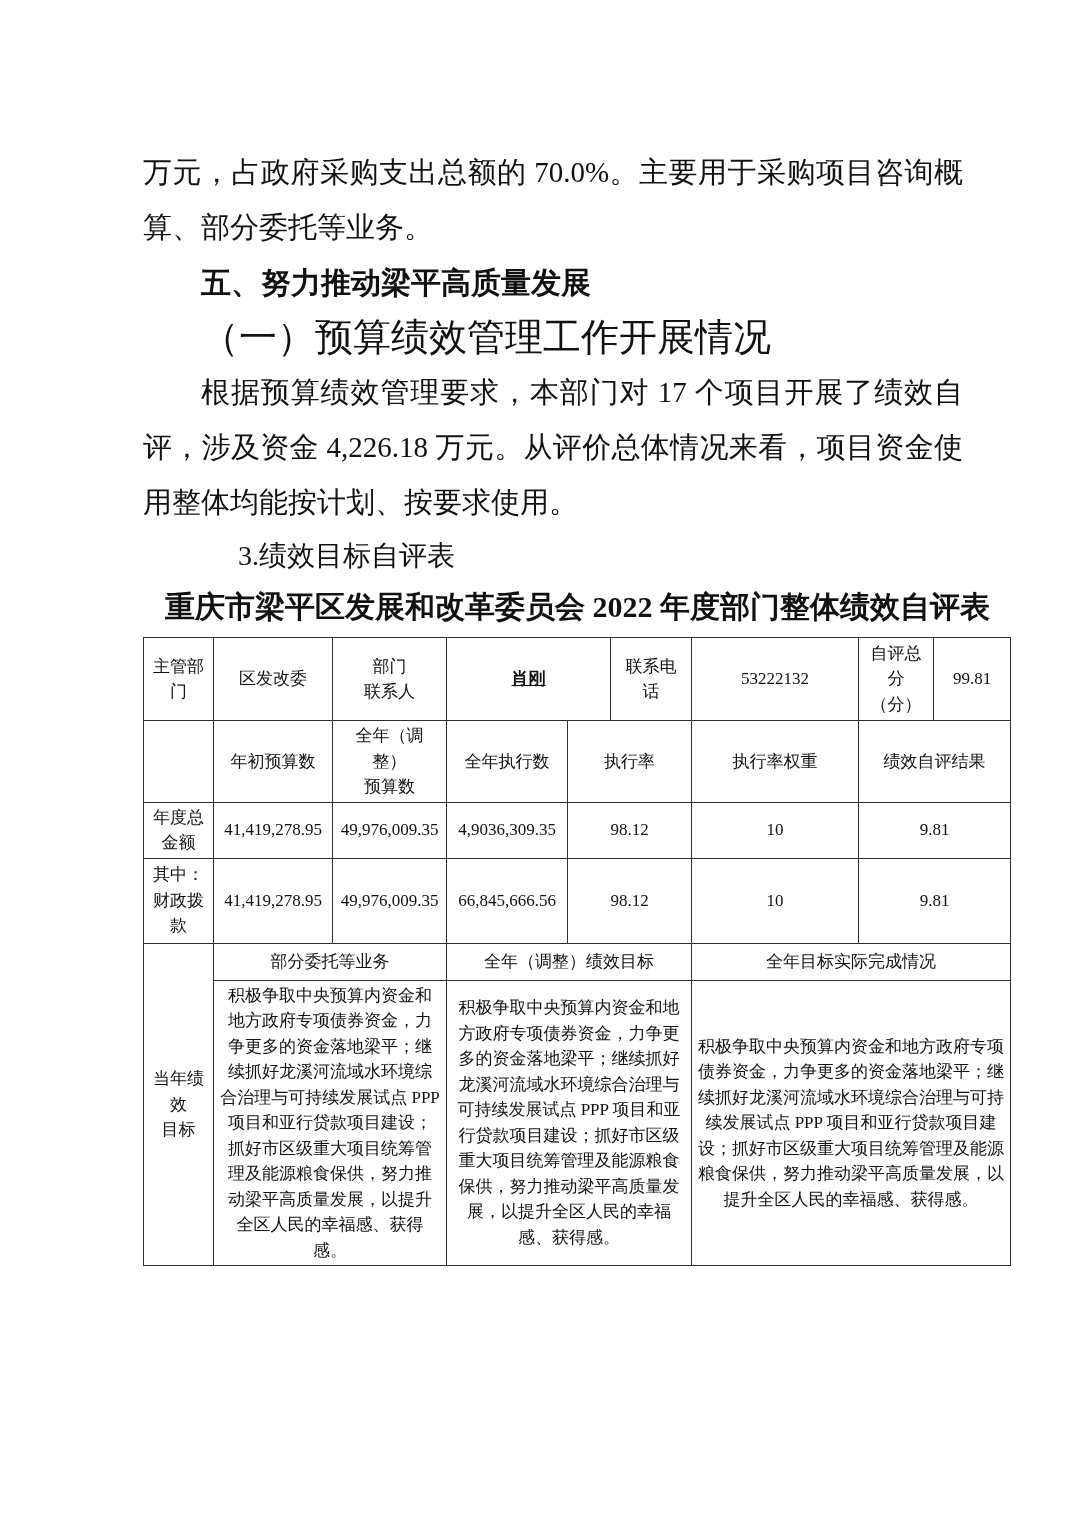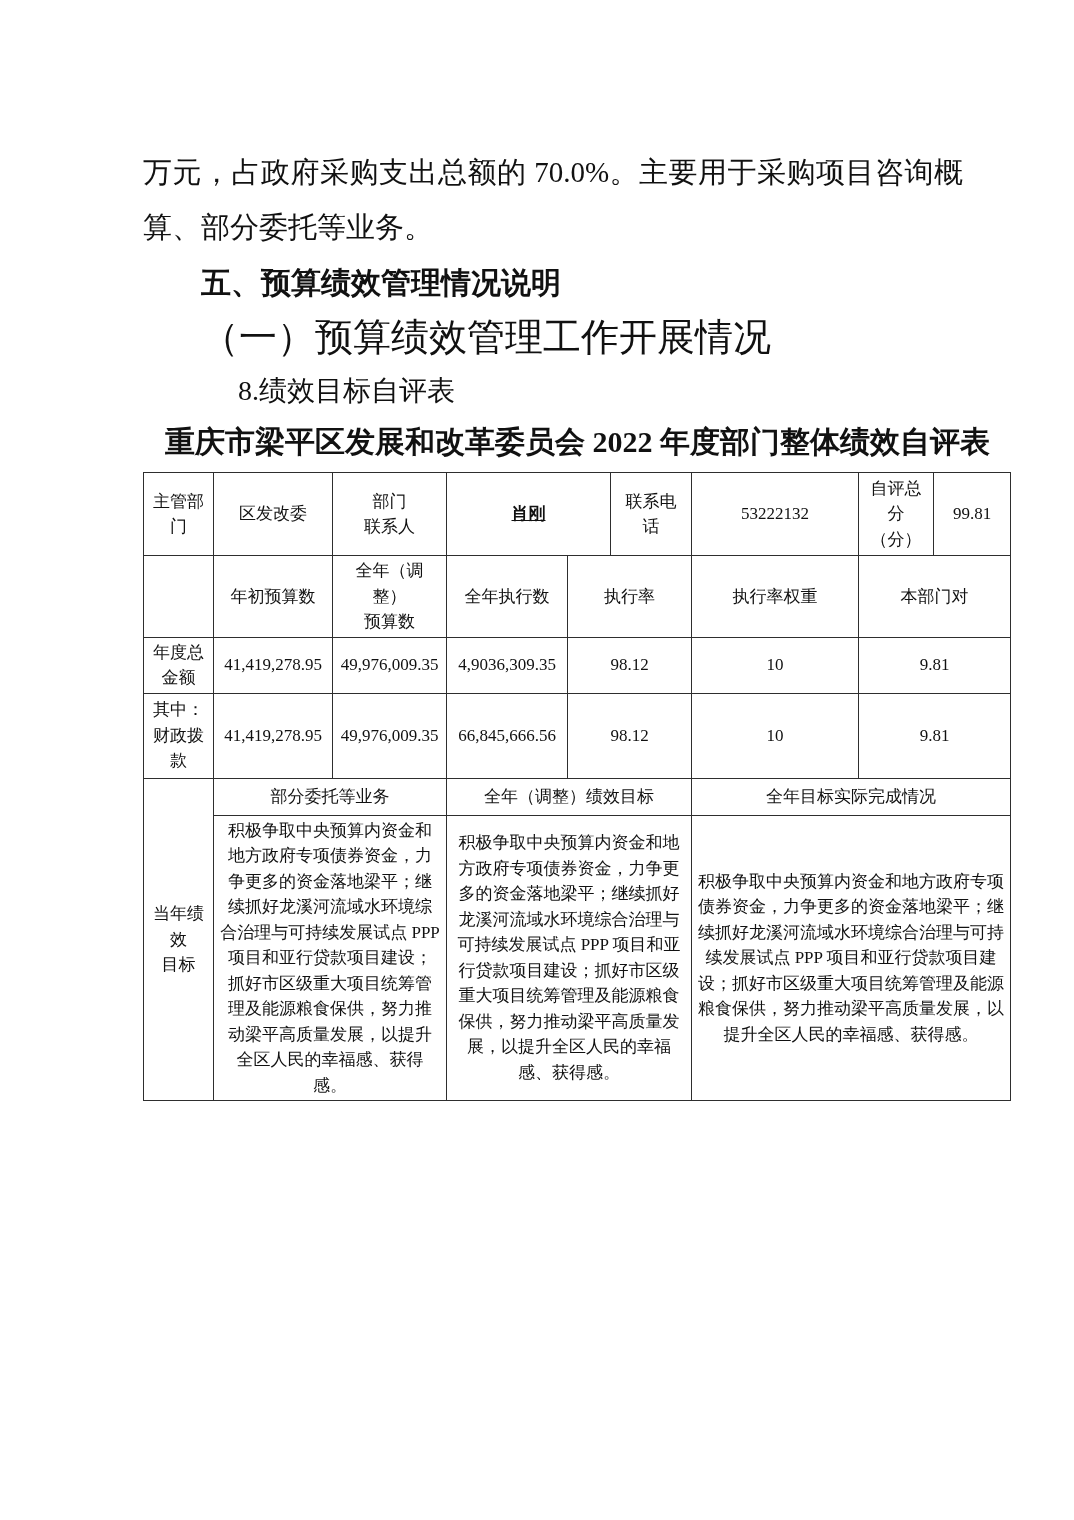"五、预算绩效管理情况说明" p.heading-black { text: 预算绩效管理情况说明 -> 努力推动梁平高质量发展 }
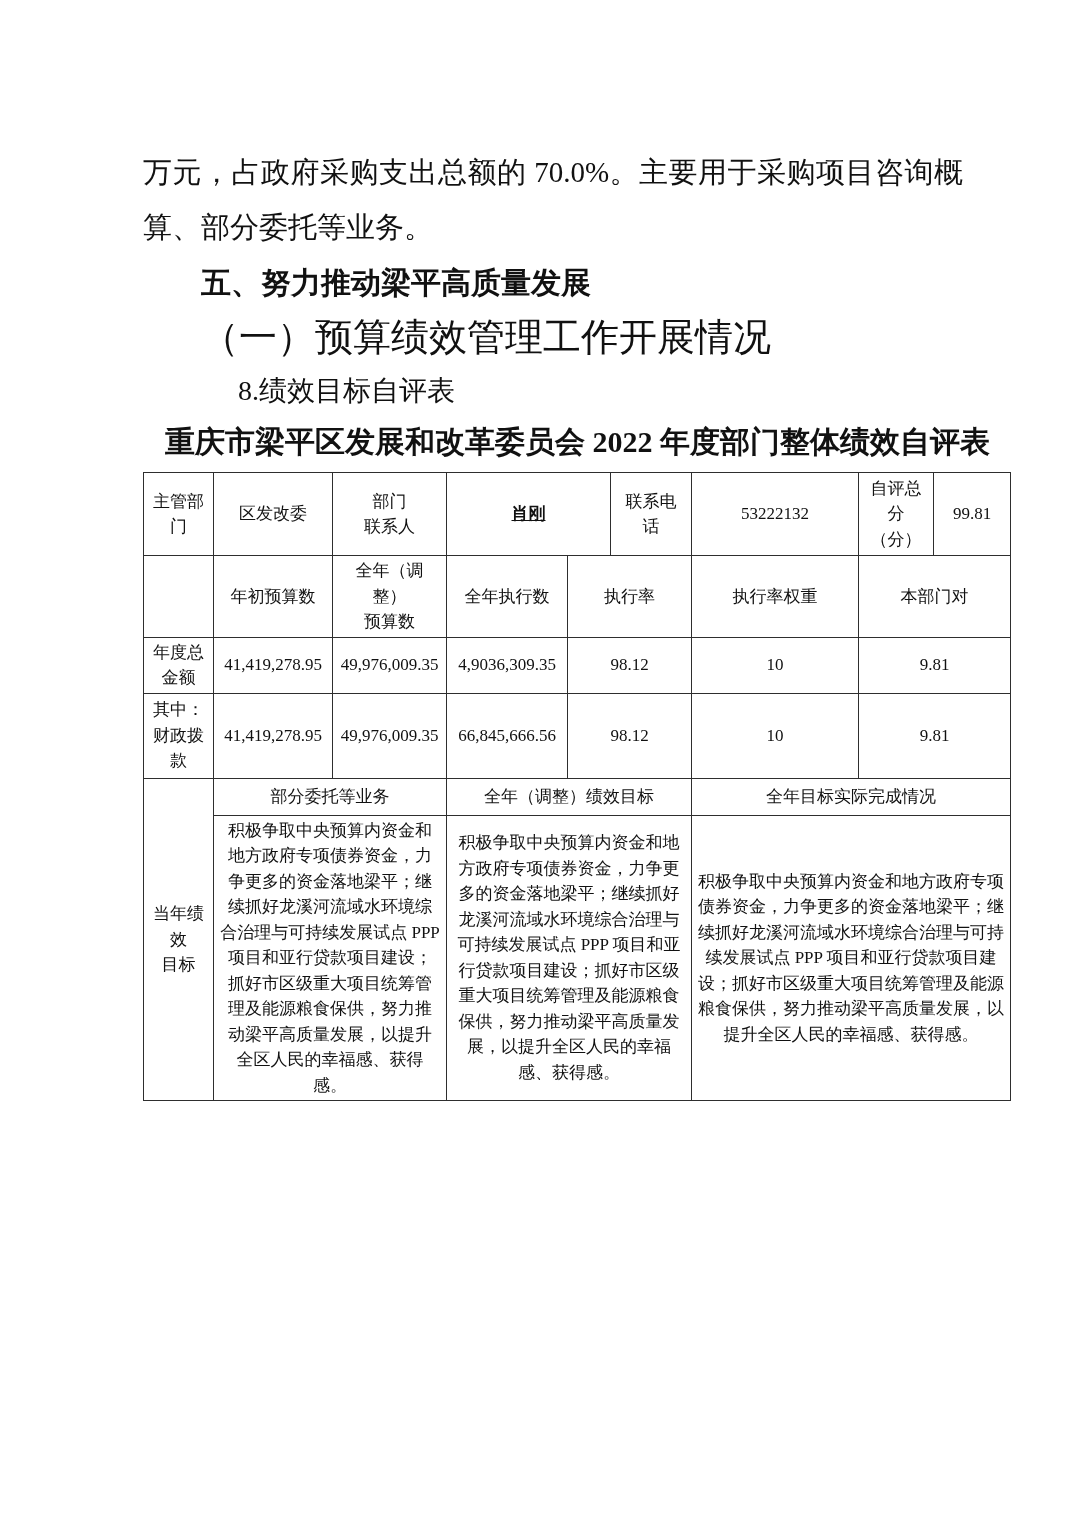"根据预算绩效管理要求，本部门对 17 个项目开展了绩效自评，涉及资金" p.body-text { html: none -> <p>根据预算绩效管理要求，本部门对 17 个项目开展了绩效自评，涉及资金 4,226.18 万元。从评价总体情况来看，项目资金使用整体均能按计划、按要求使用。</p> }
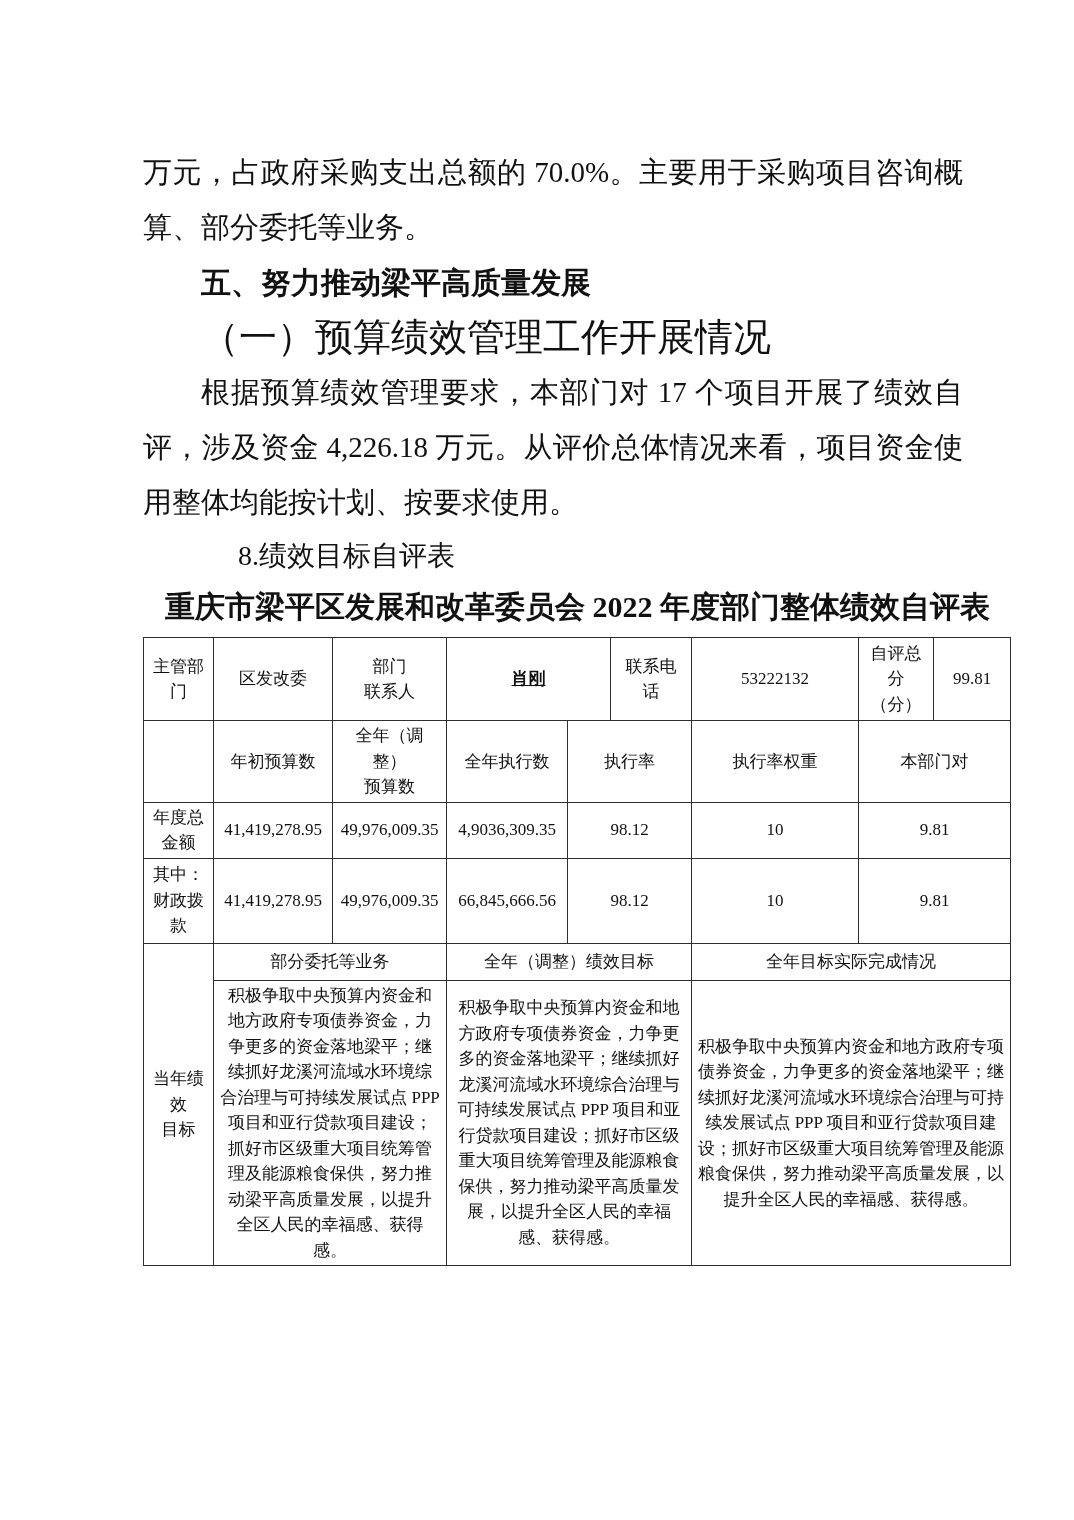"8.绩效目标自评表" p.item-kai { text: 8 -> 3 }
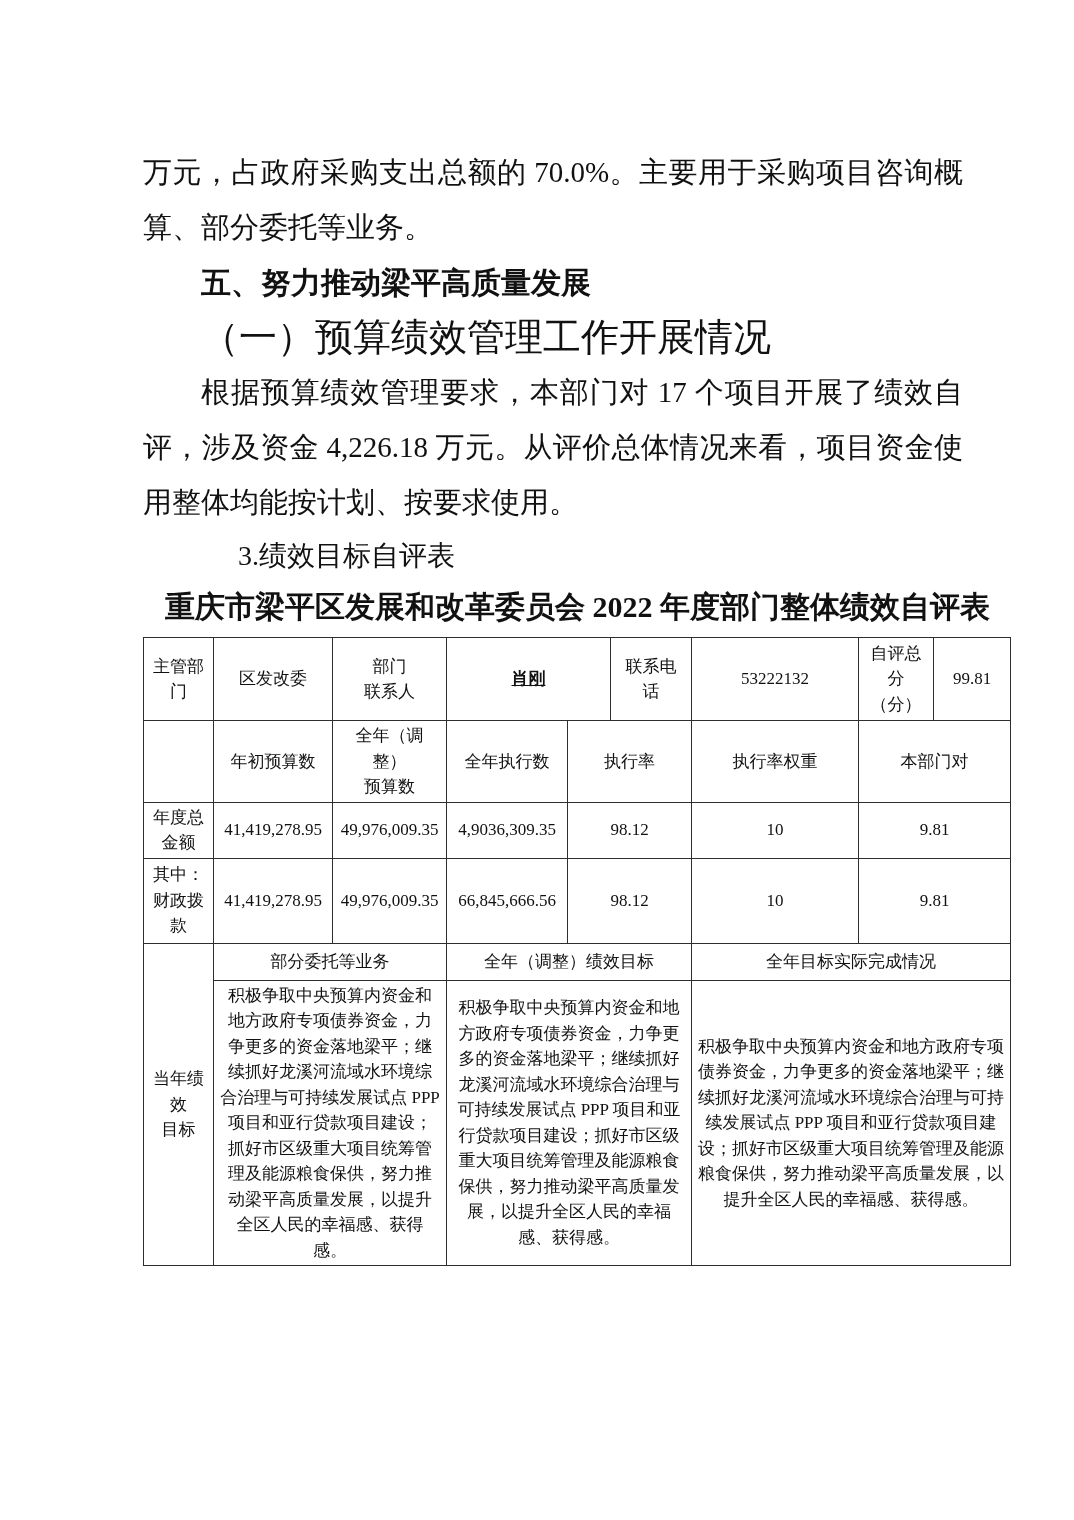"本部门对" td { text: 本部门对 -> 绩效自评结果 }
